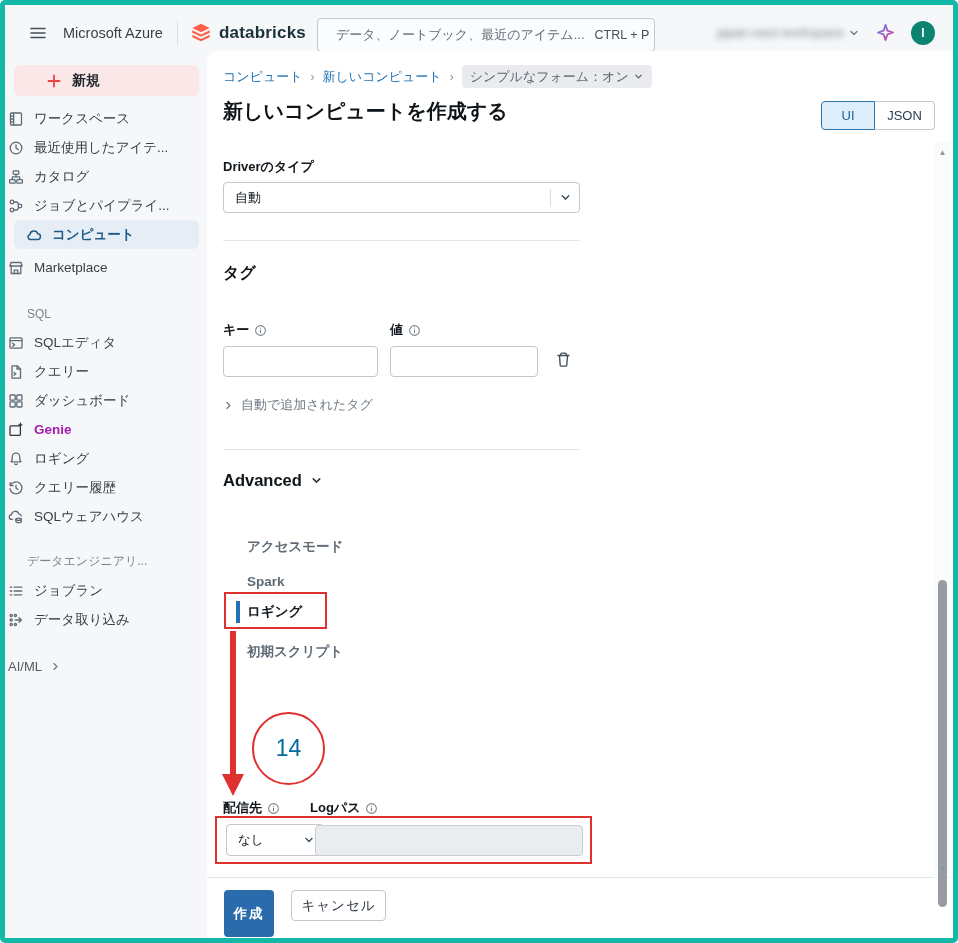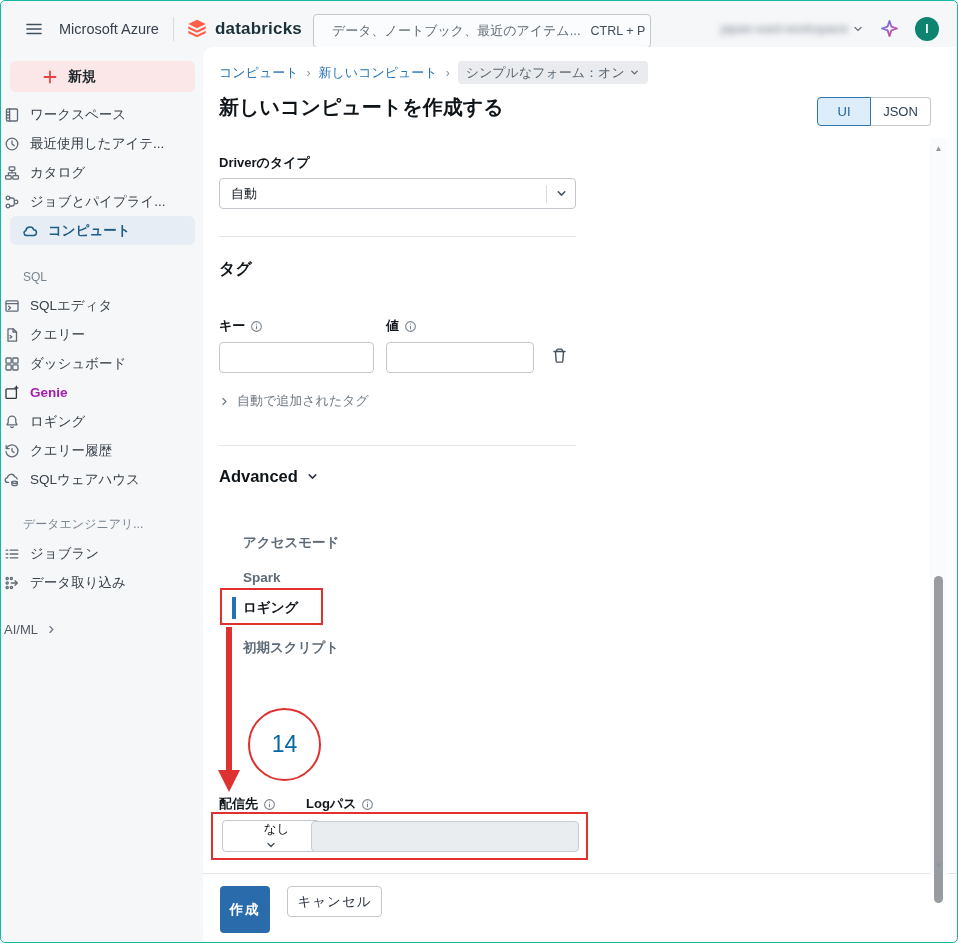"Microsoft Azure" .frame { border: 1px solid #14b8a6 -> 5px solid #14b8a6 }
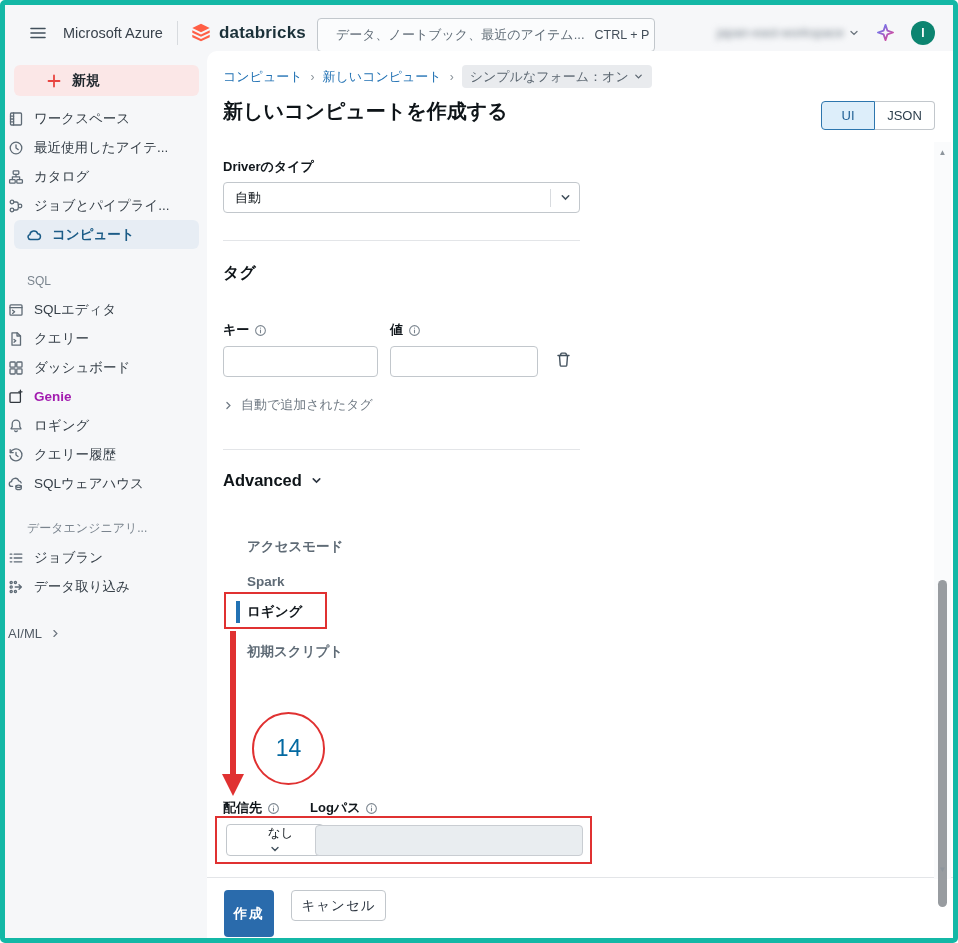"Marketplace" div.nav-row { html: none -> <div> <svg> <path></path> <path></path> <path></path> </svg> <span>Marketplace</span> </div> }
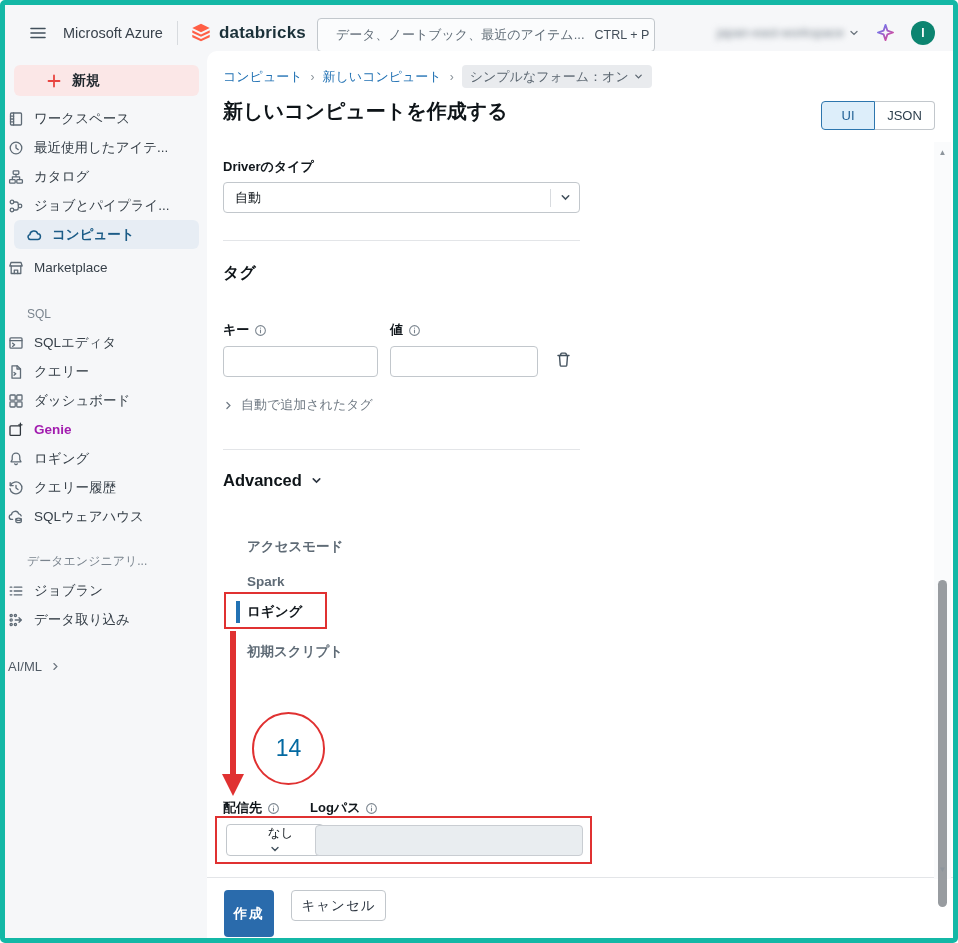"なし" .dest-select { flex-direction: column -> none }
